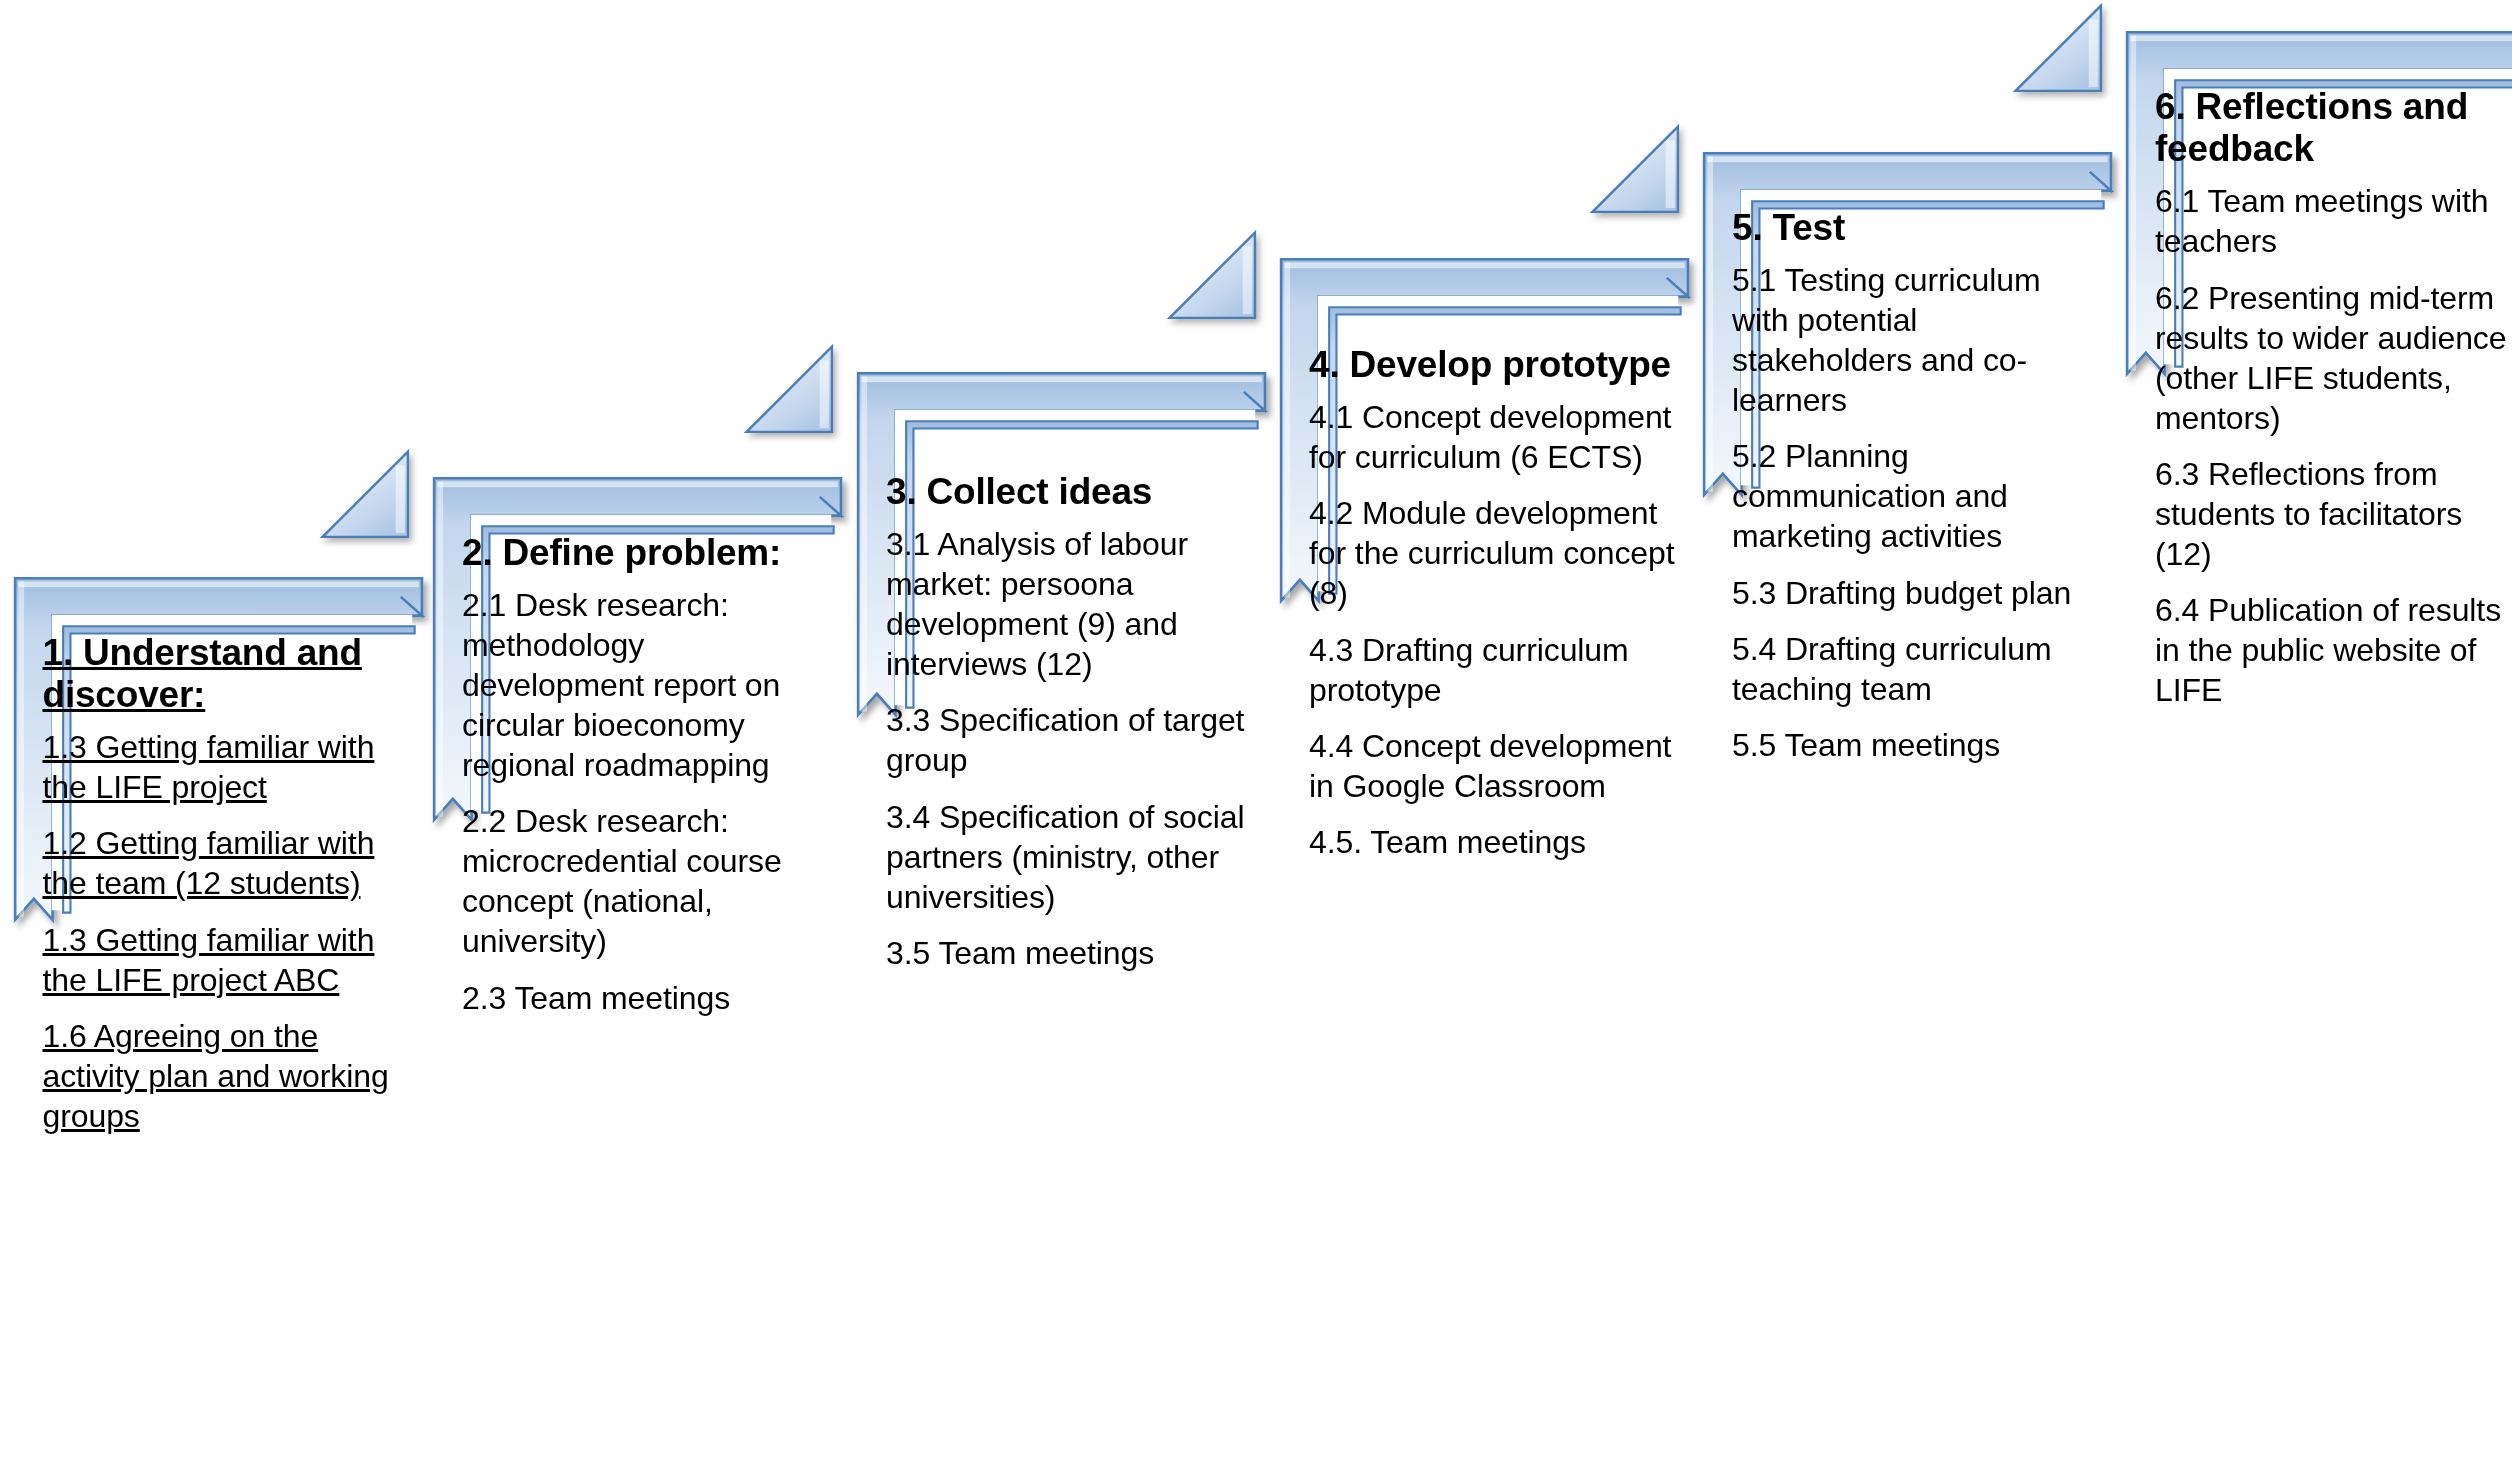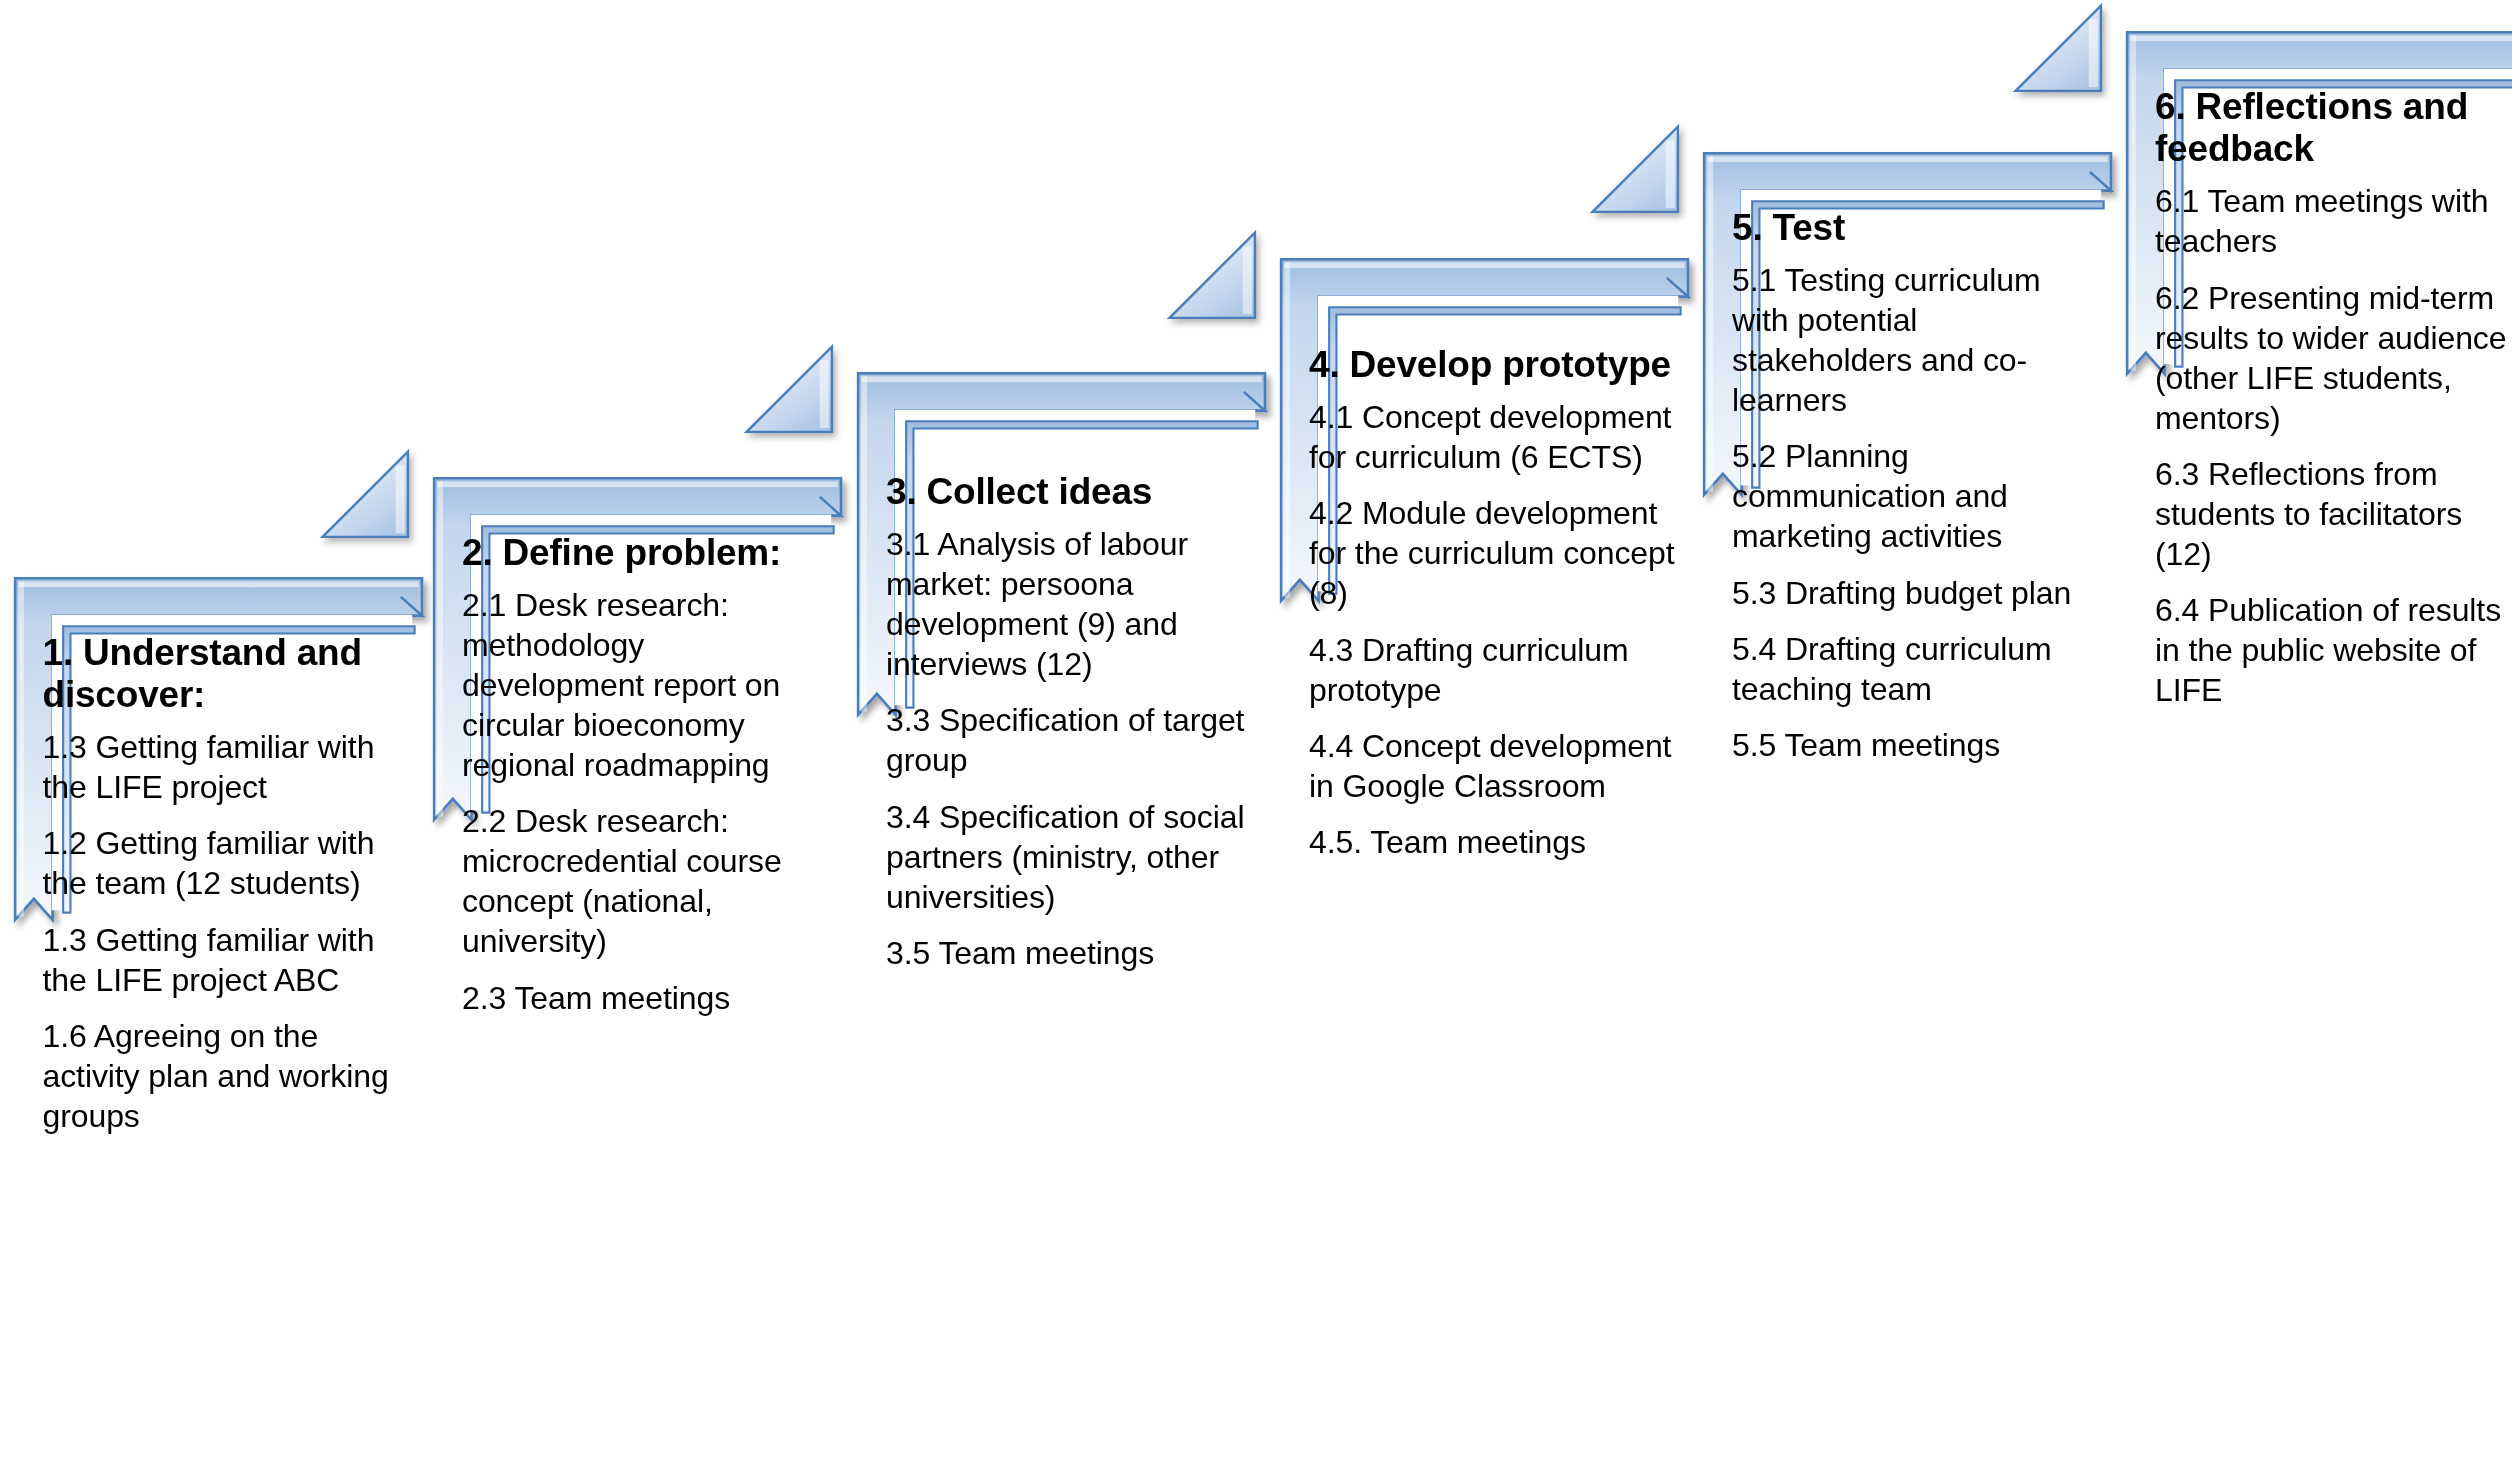"1. Understand and discover:" div.content { text-decoration: none -> underline }
